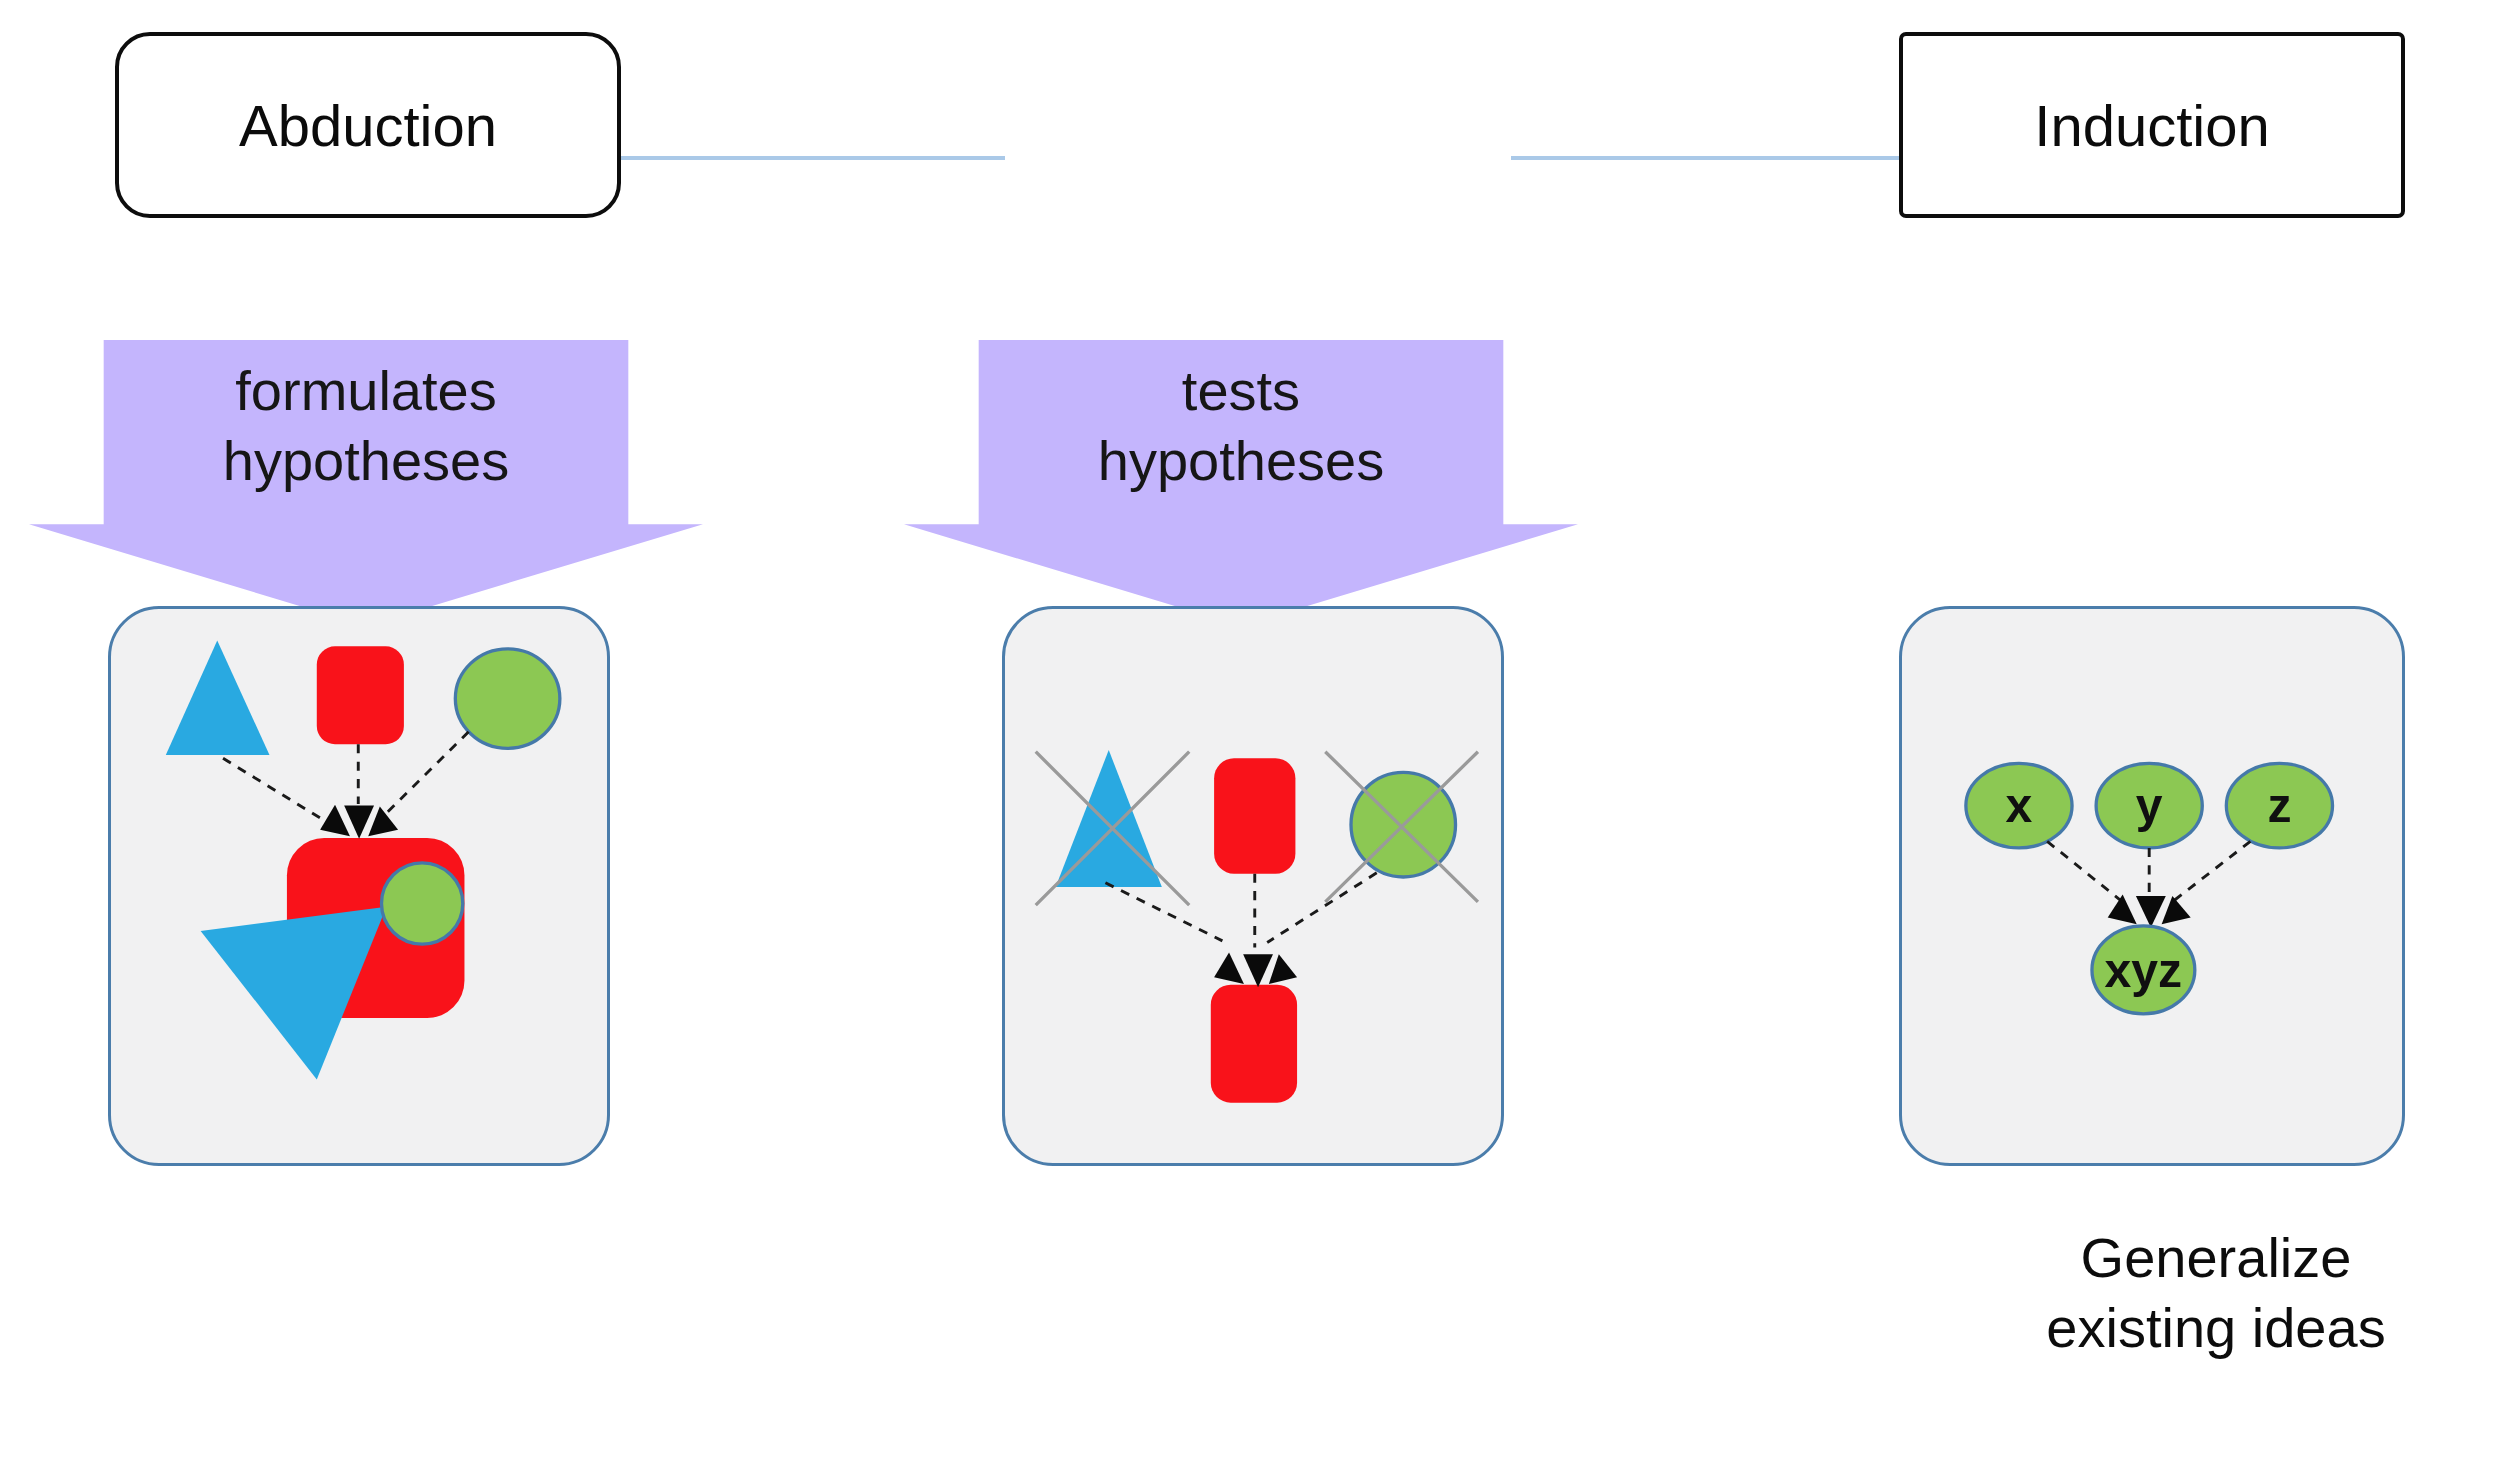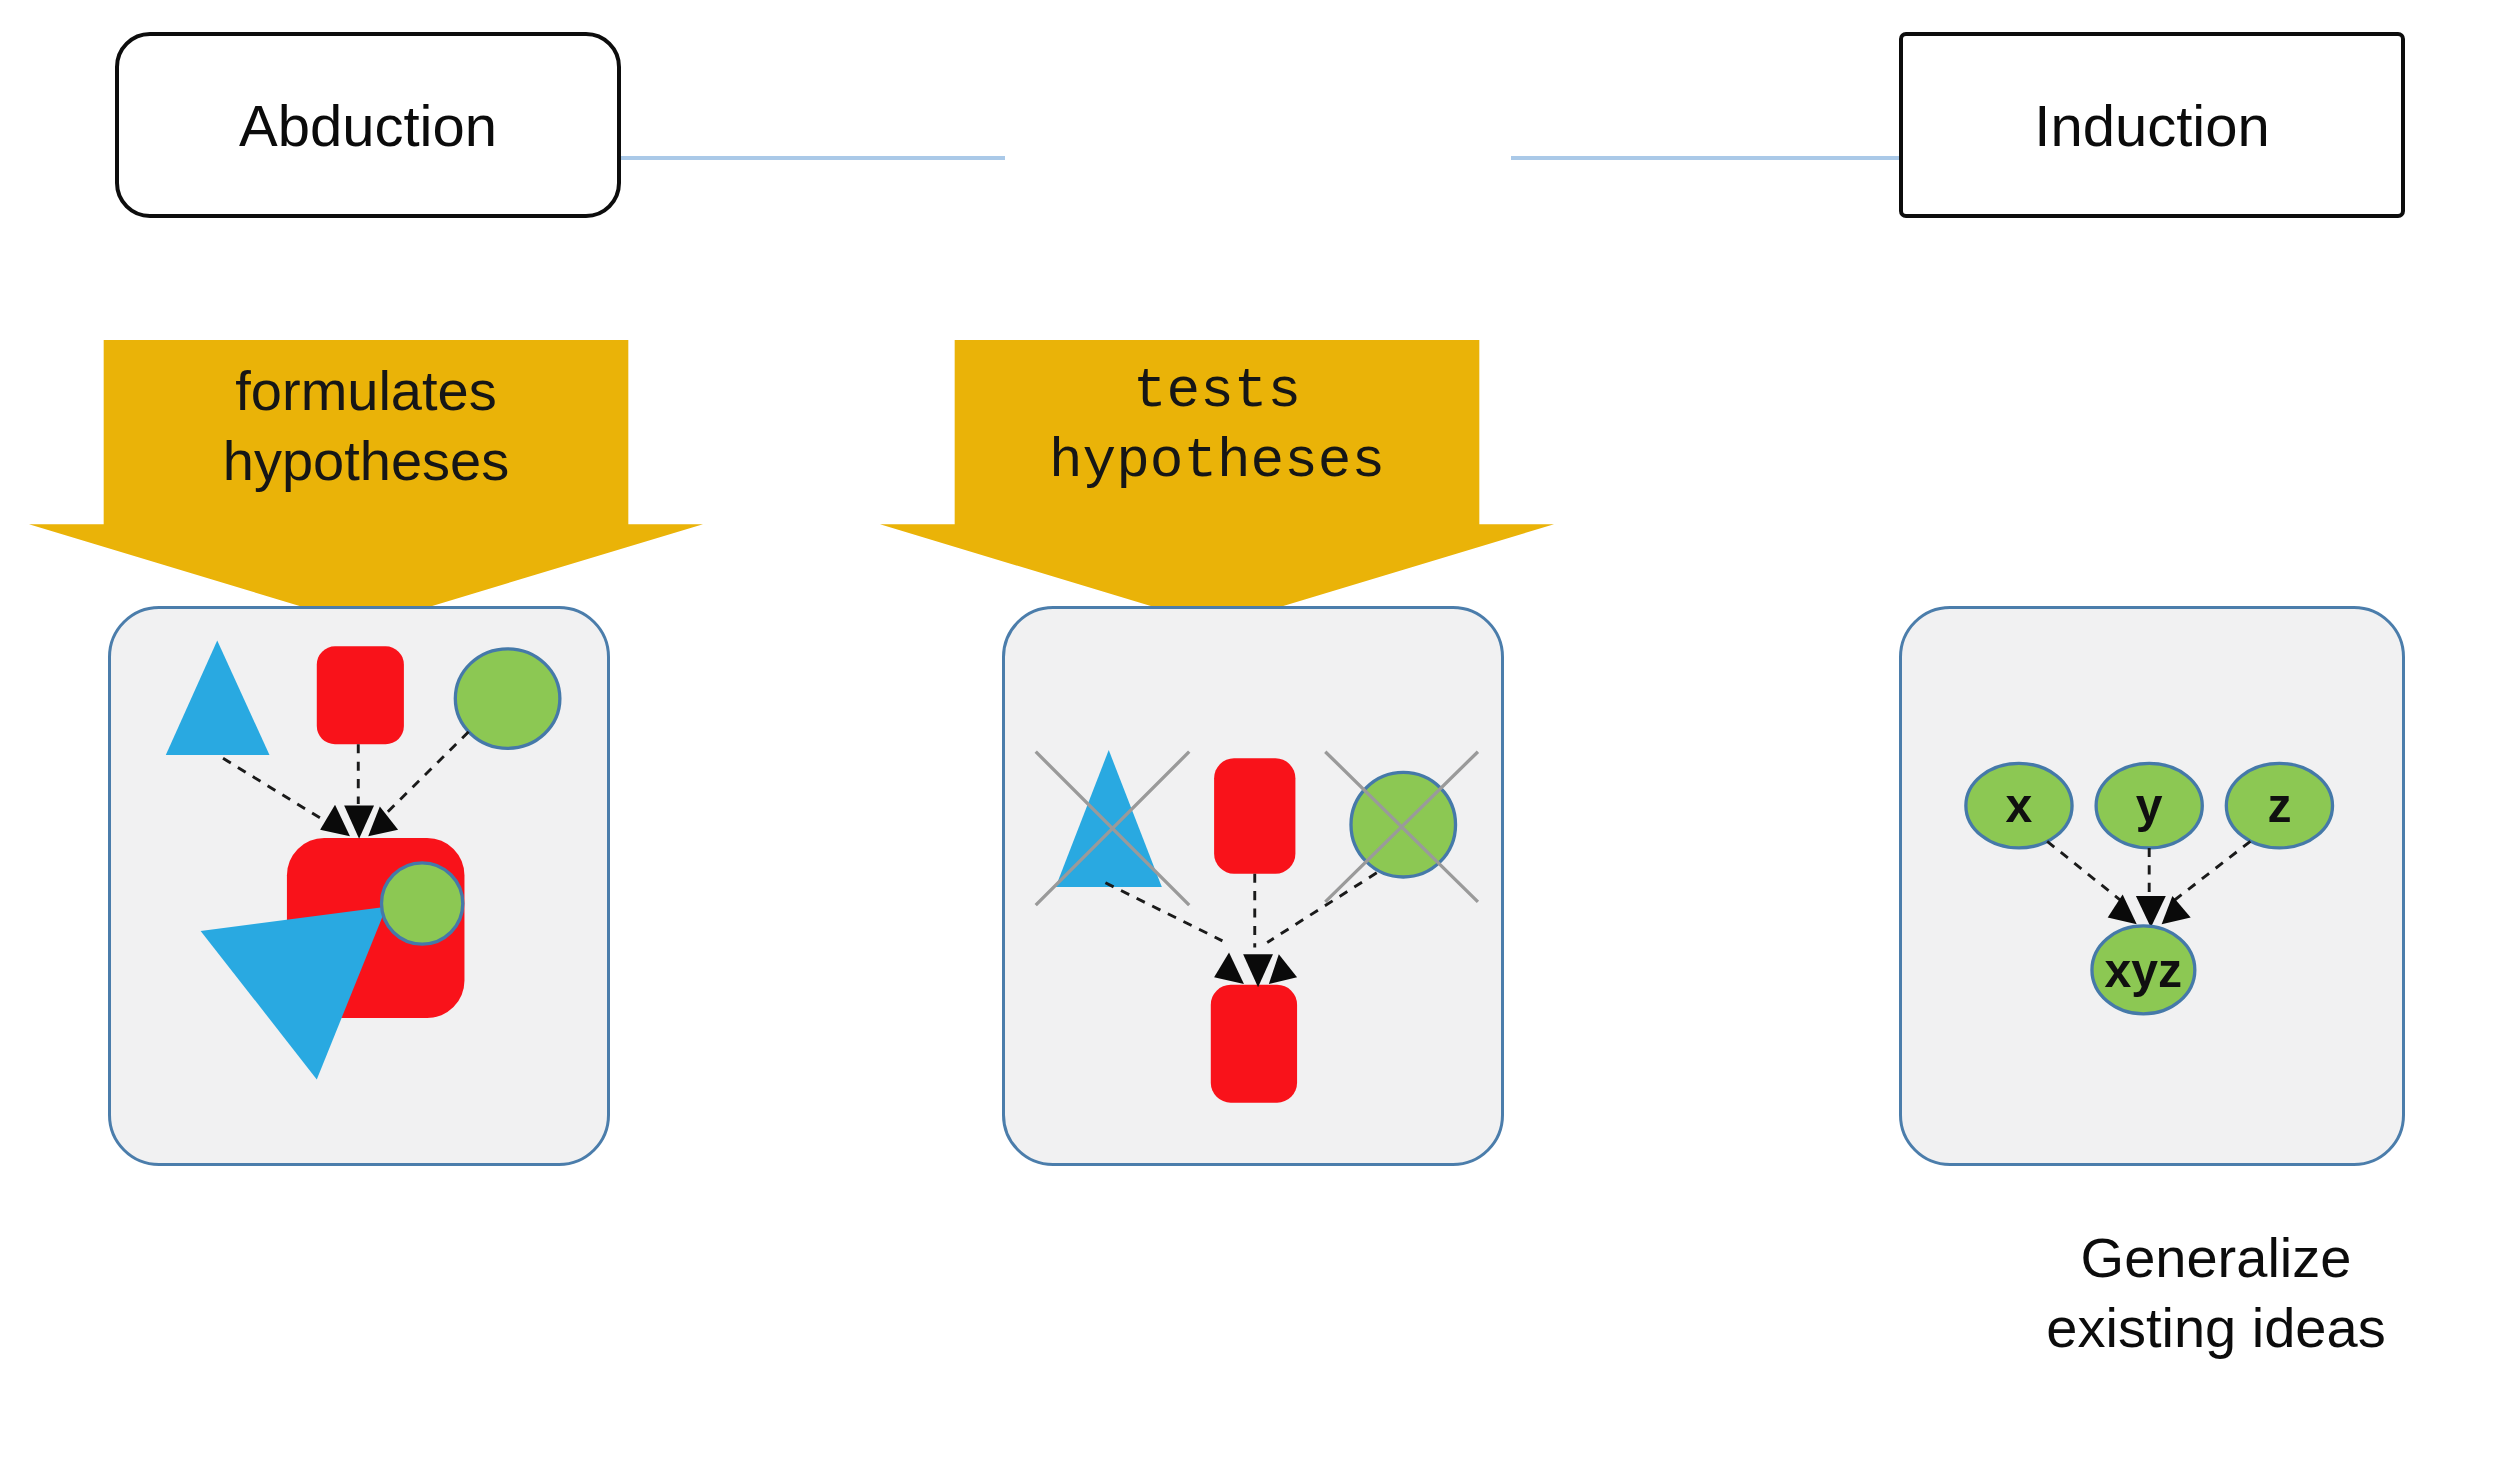"formulates" .down-arrow { background: #eab308 -> #c4b5fd }
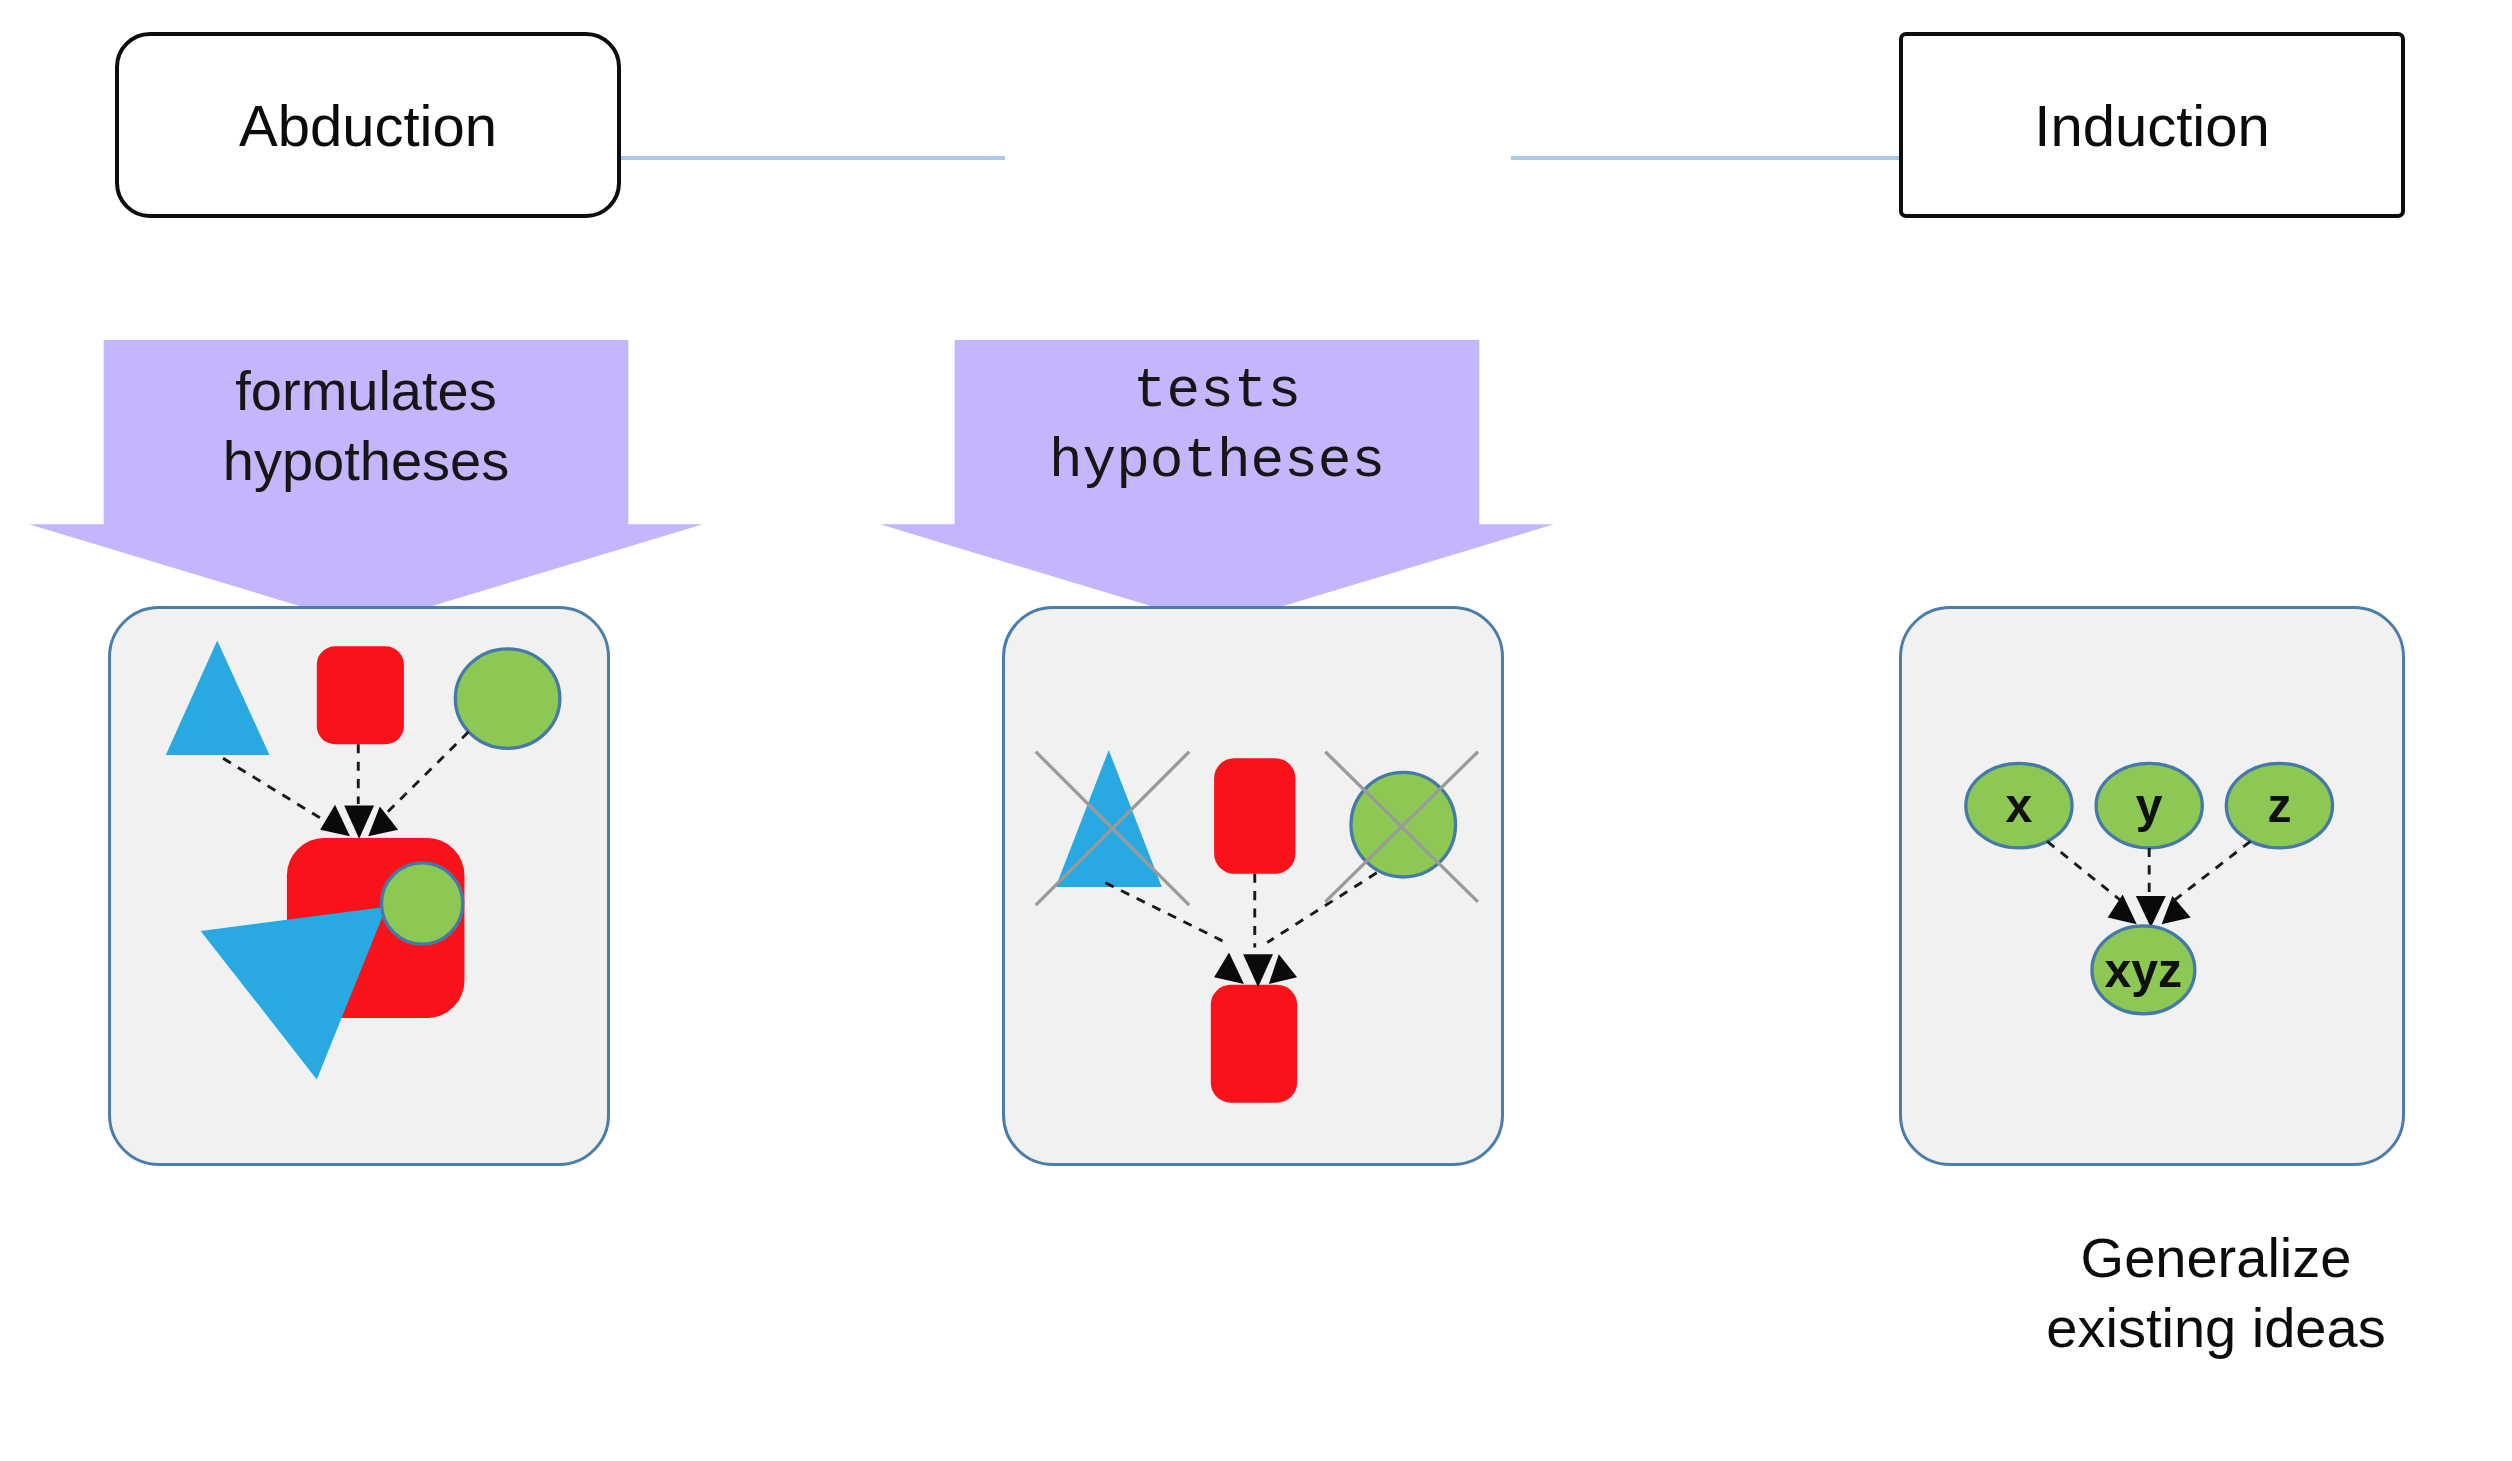"tests" div.down-arrow { font-family: Liberation Mono, monospace -> none; left: 880px -> 904px }
